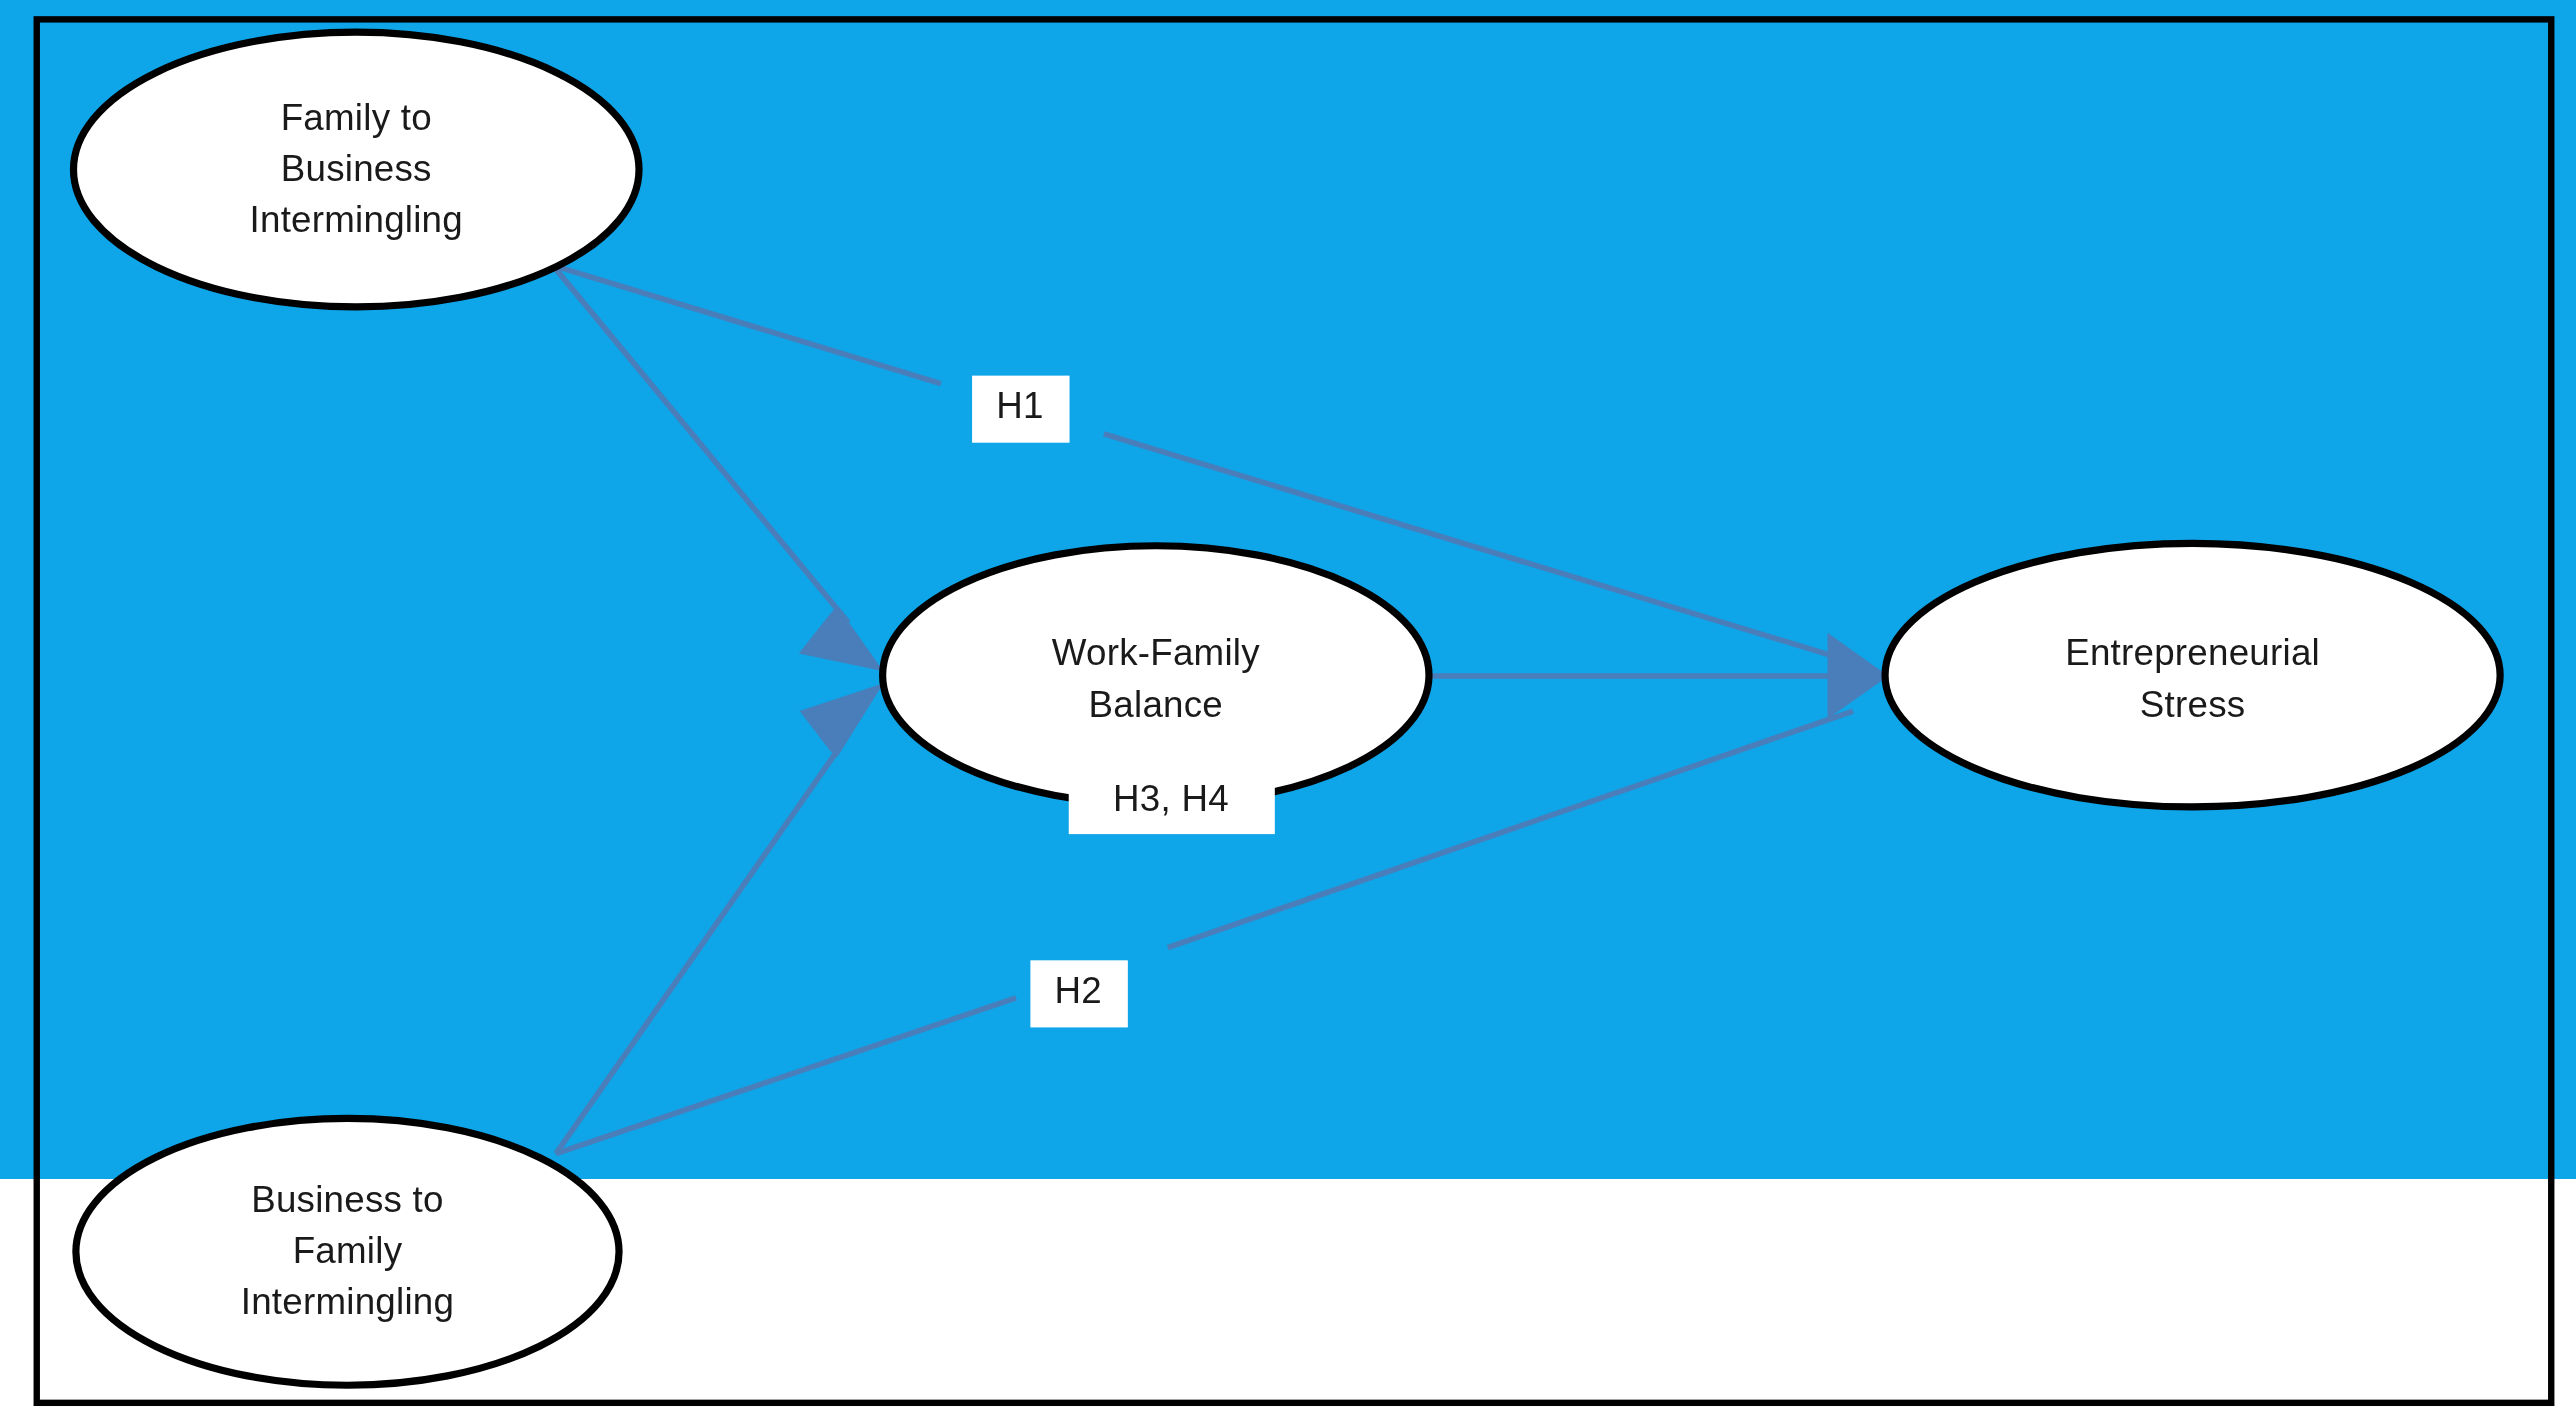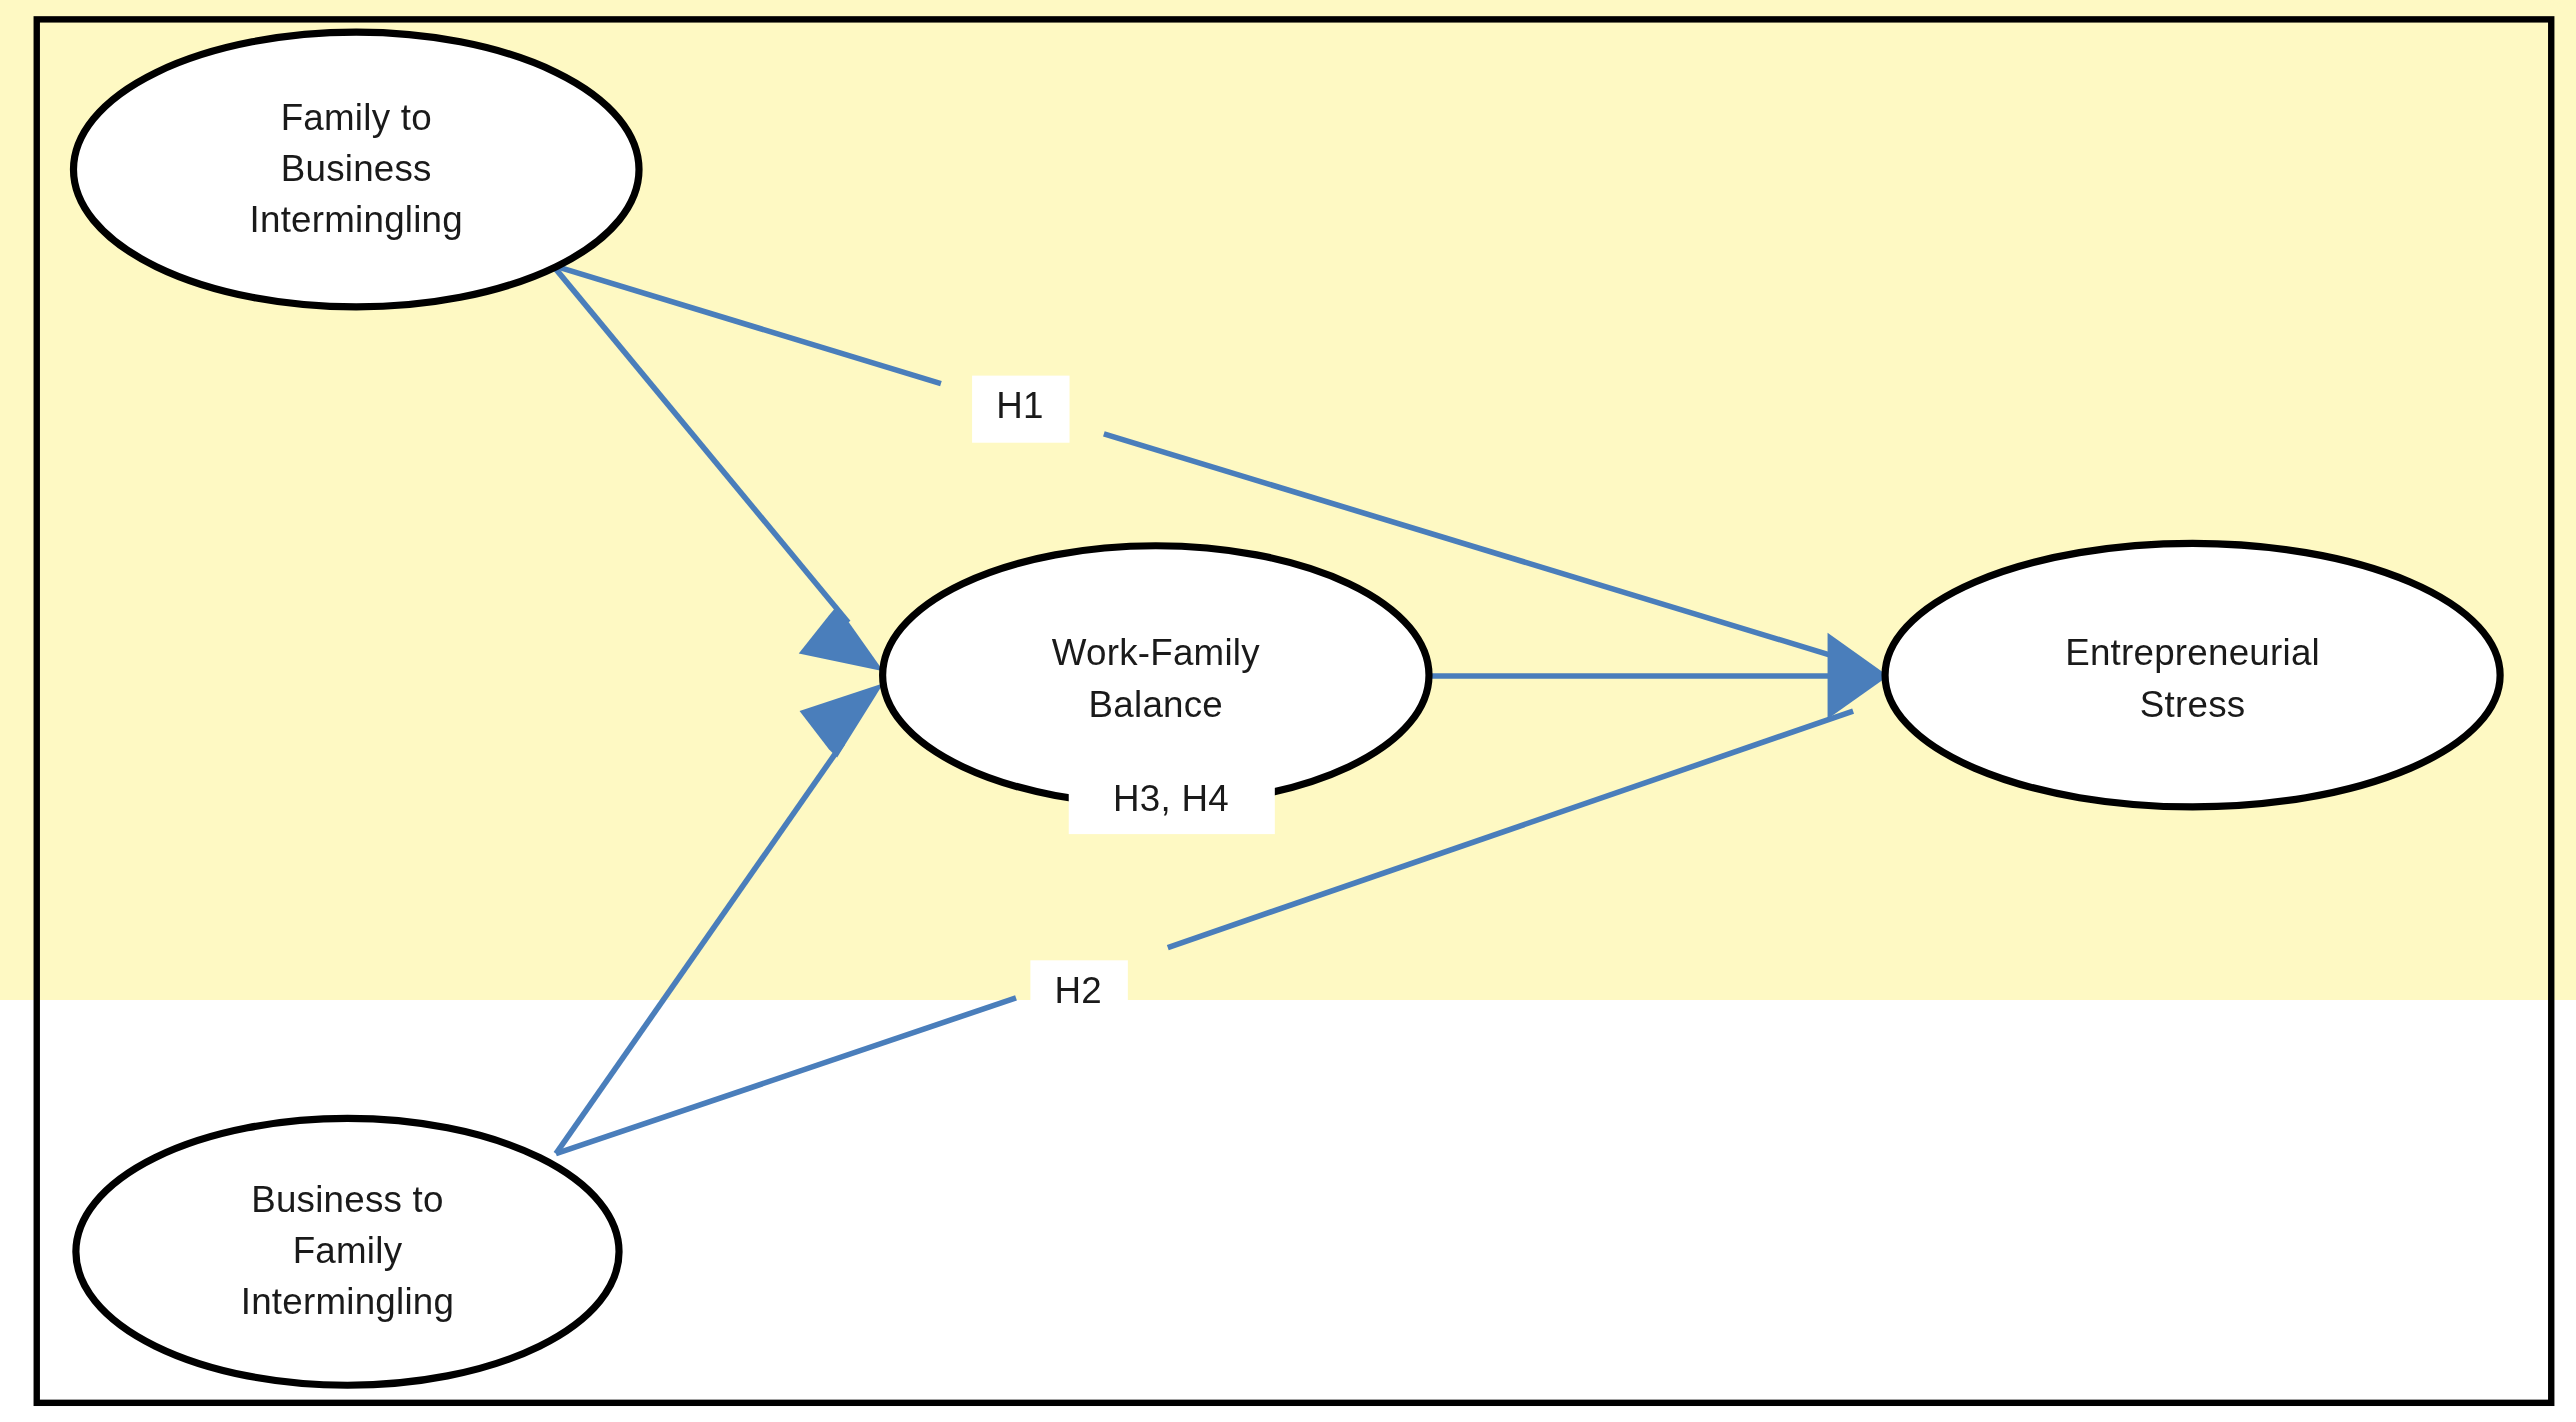"Family to" #diagram-root { background: #fef9c3 -> #0ea5e9; height: 1000px -> 1179px }
